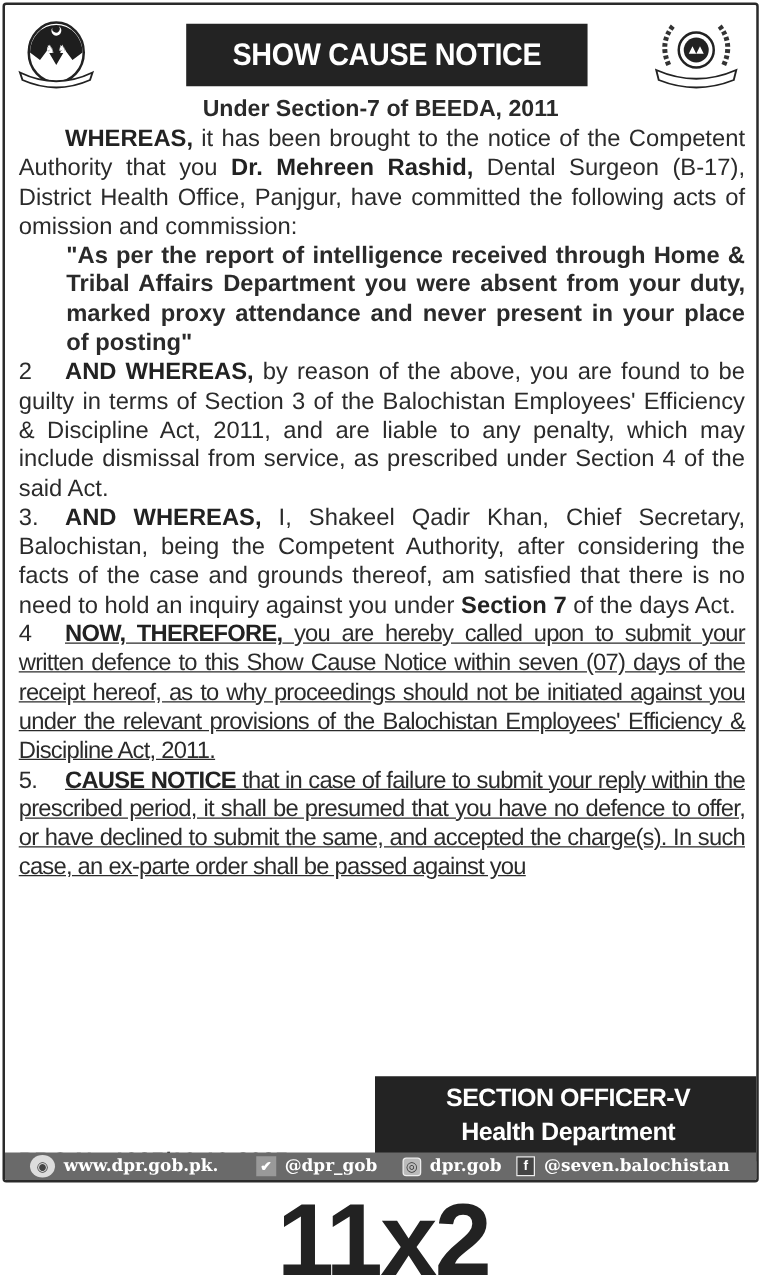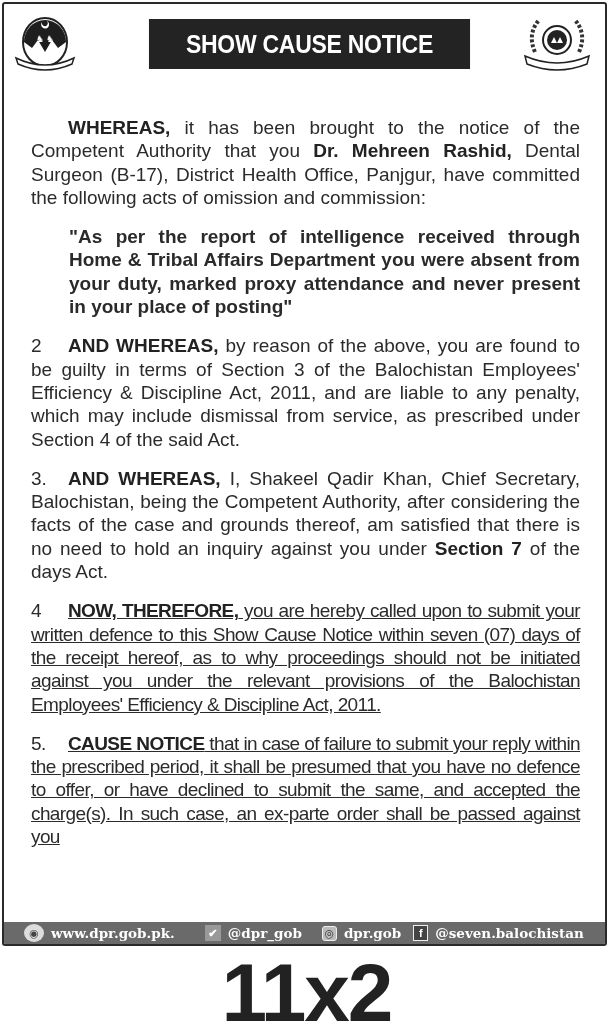"Under Section-7 of BEEDA, 2011" div.subtitle { html: none -> <div>Under Section-7 of BEEDA, 2011</div> }
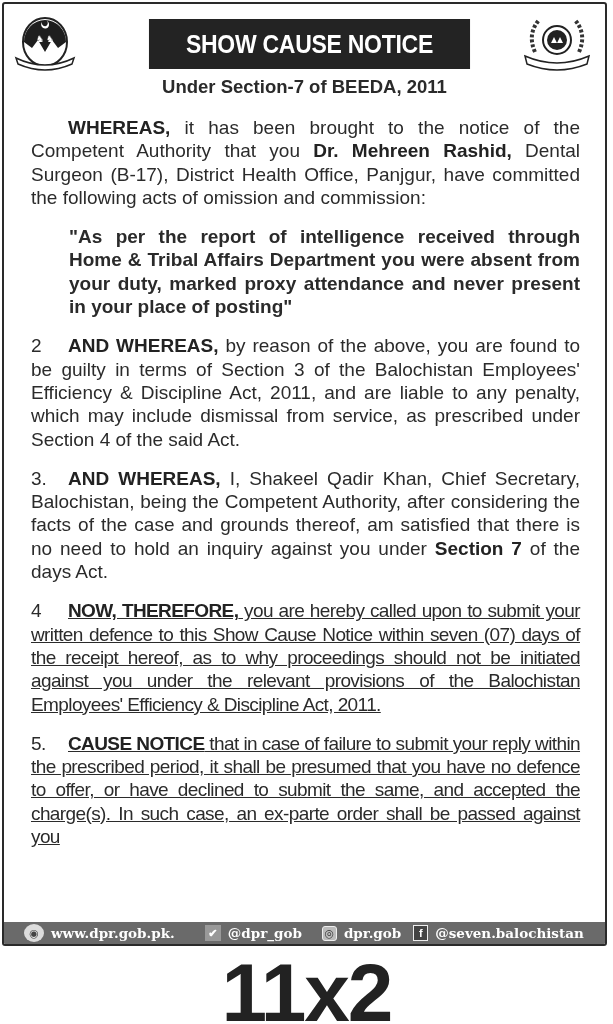"WHEREAS, it has been brought" .body p { margin: 16px -> 0 }
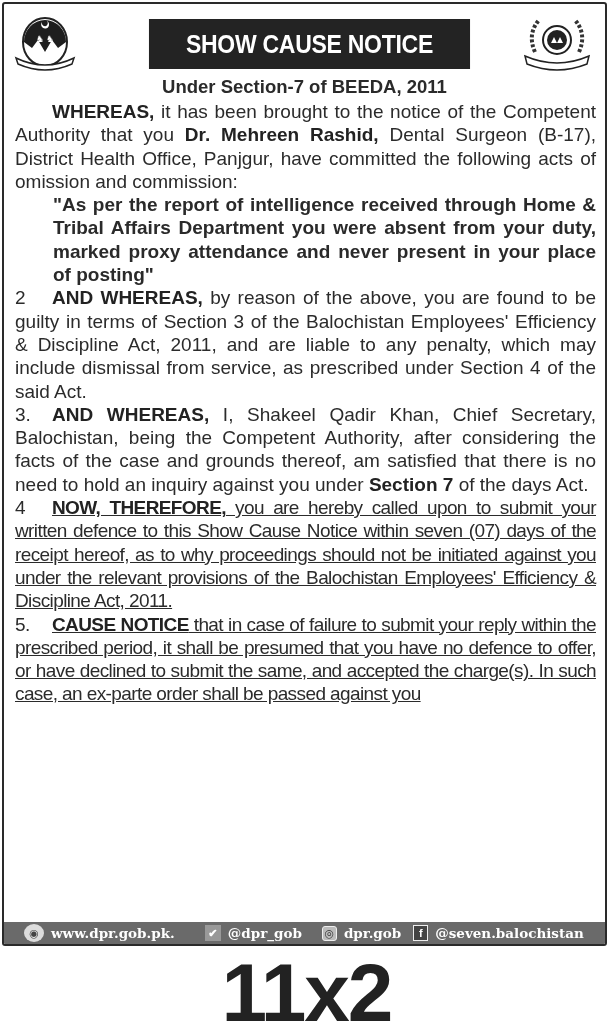"SECTION OFFICER-V" div.sig { html: none -> <div> <div>SECTION OFFICER-V</div> <div>Health Department</div> </div> }
